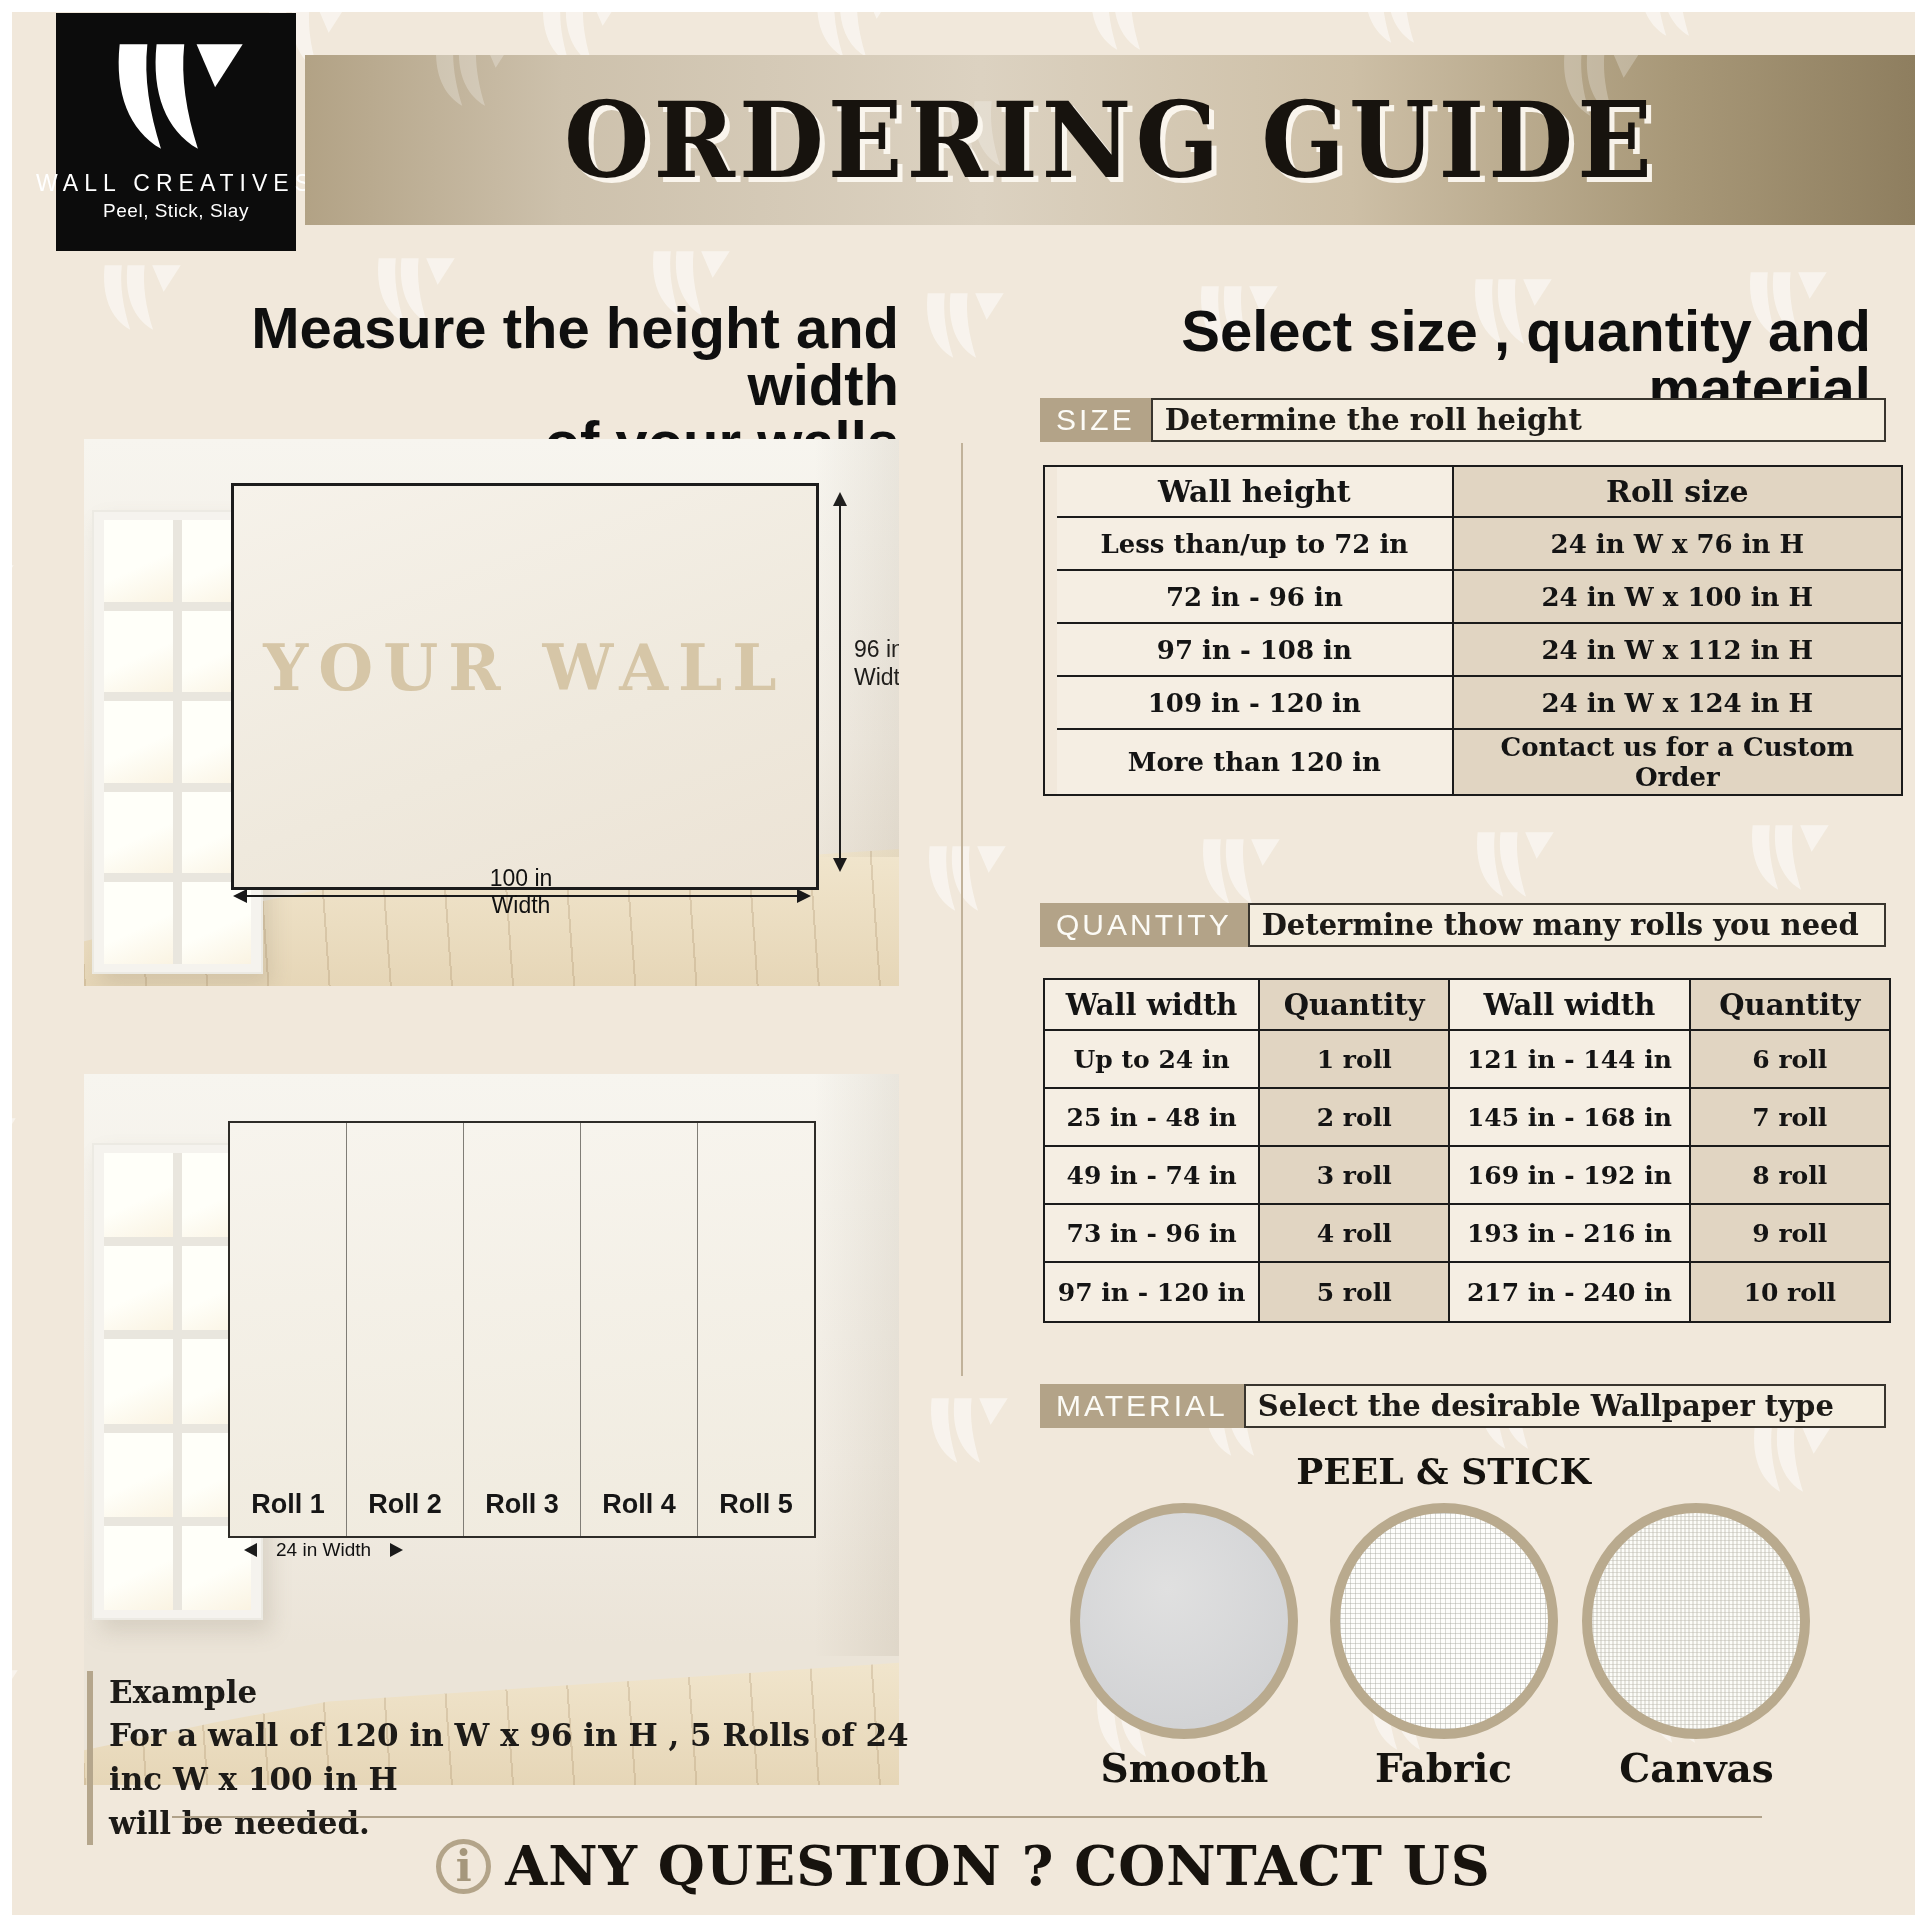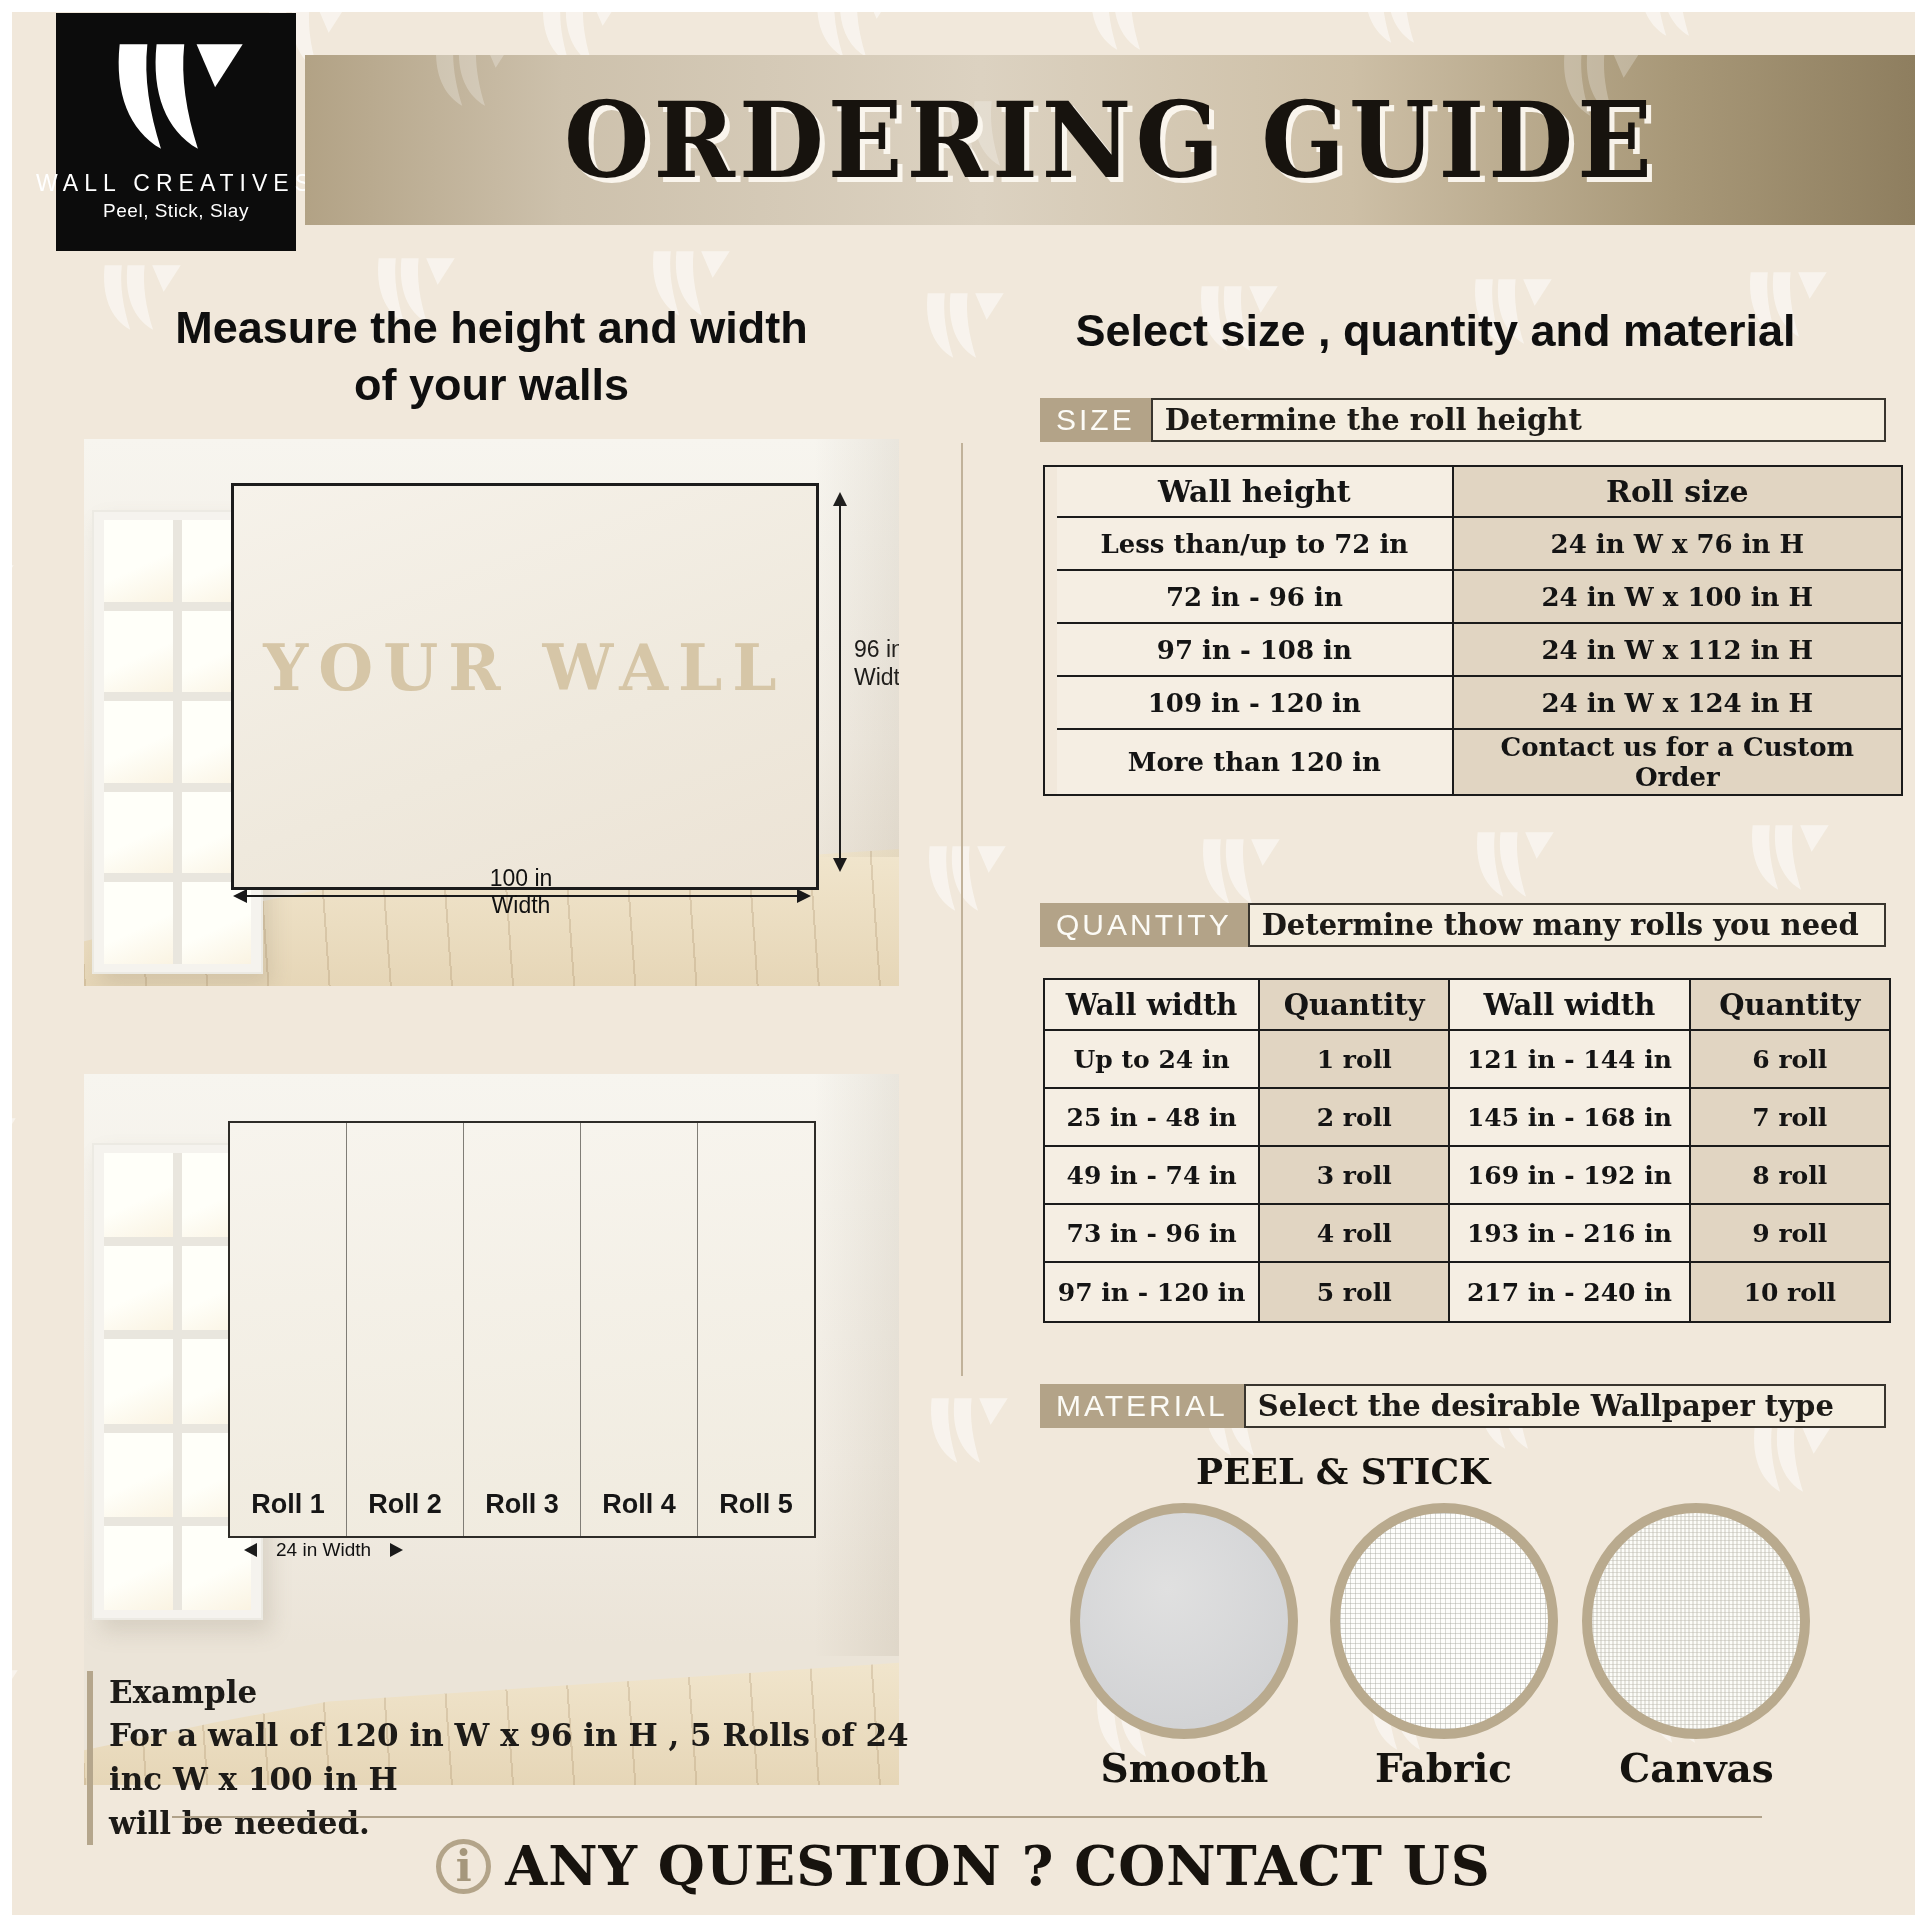"Measure the height and width" .col-heading { font-size: 45px -> 58px; text-align: center -> right }
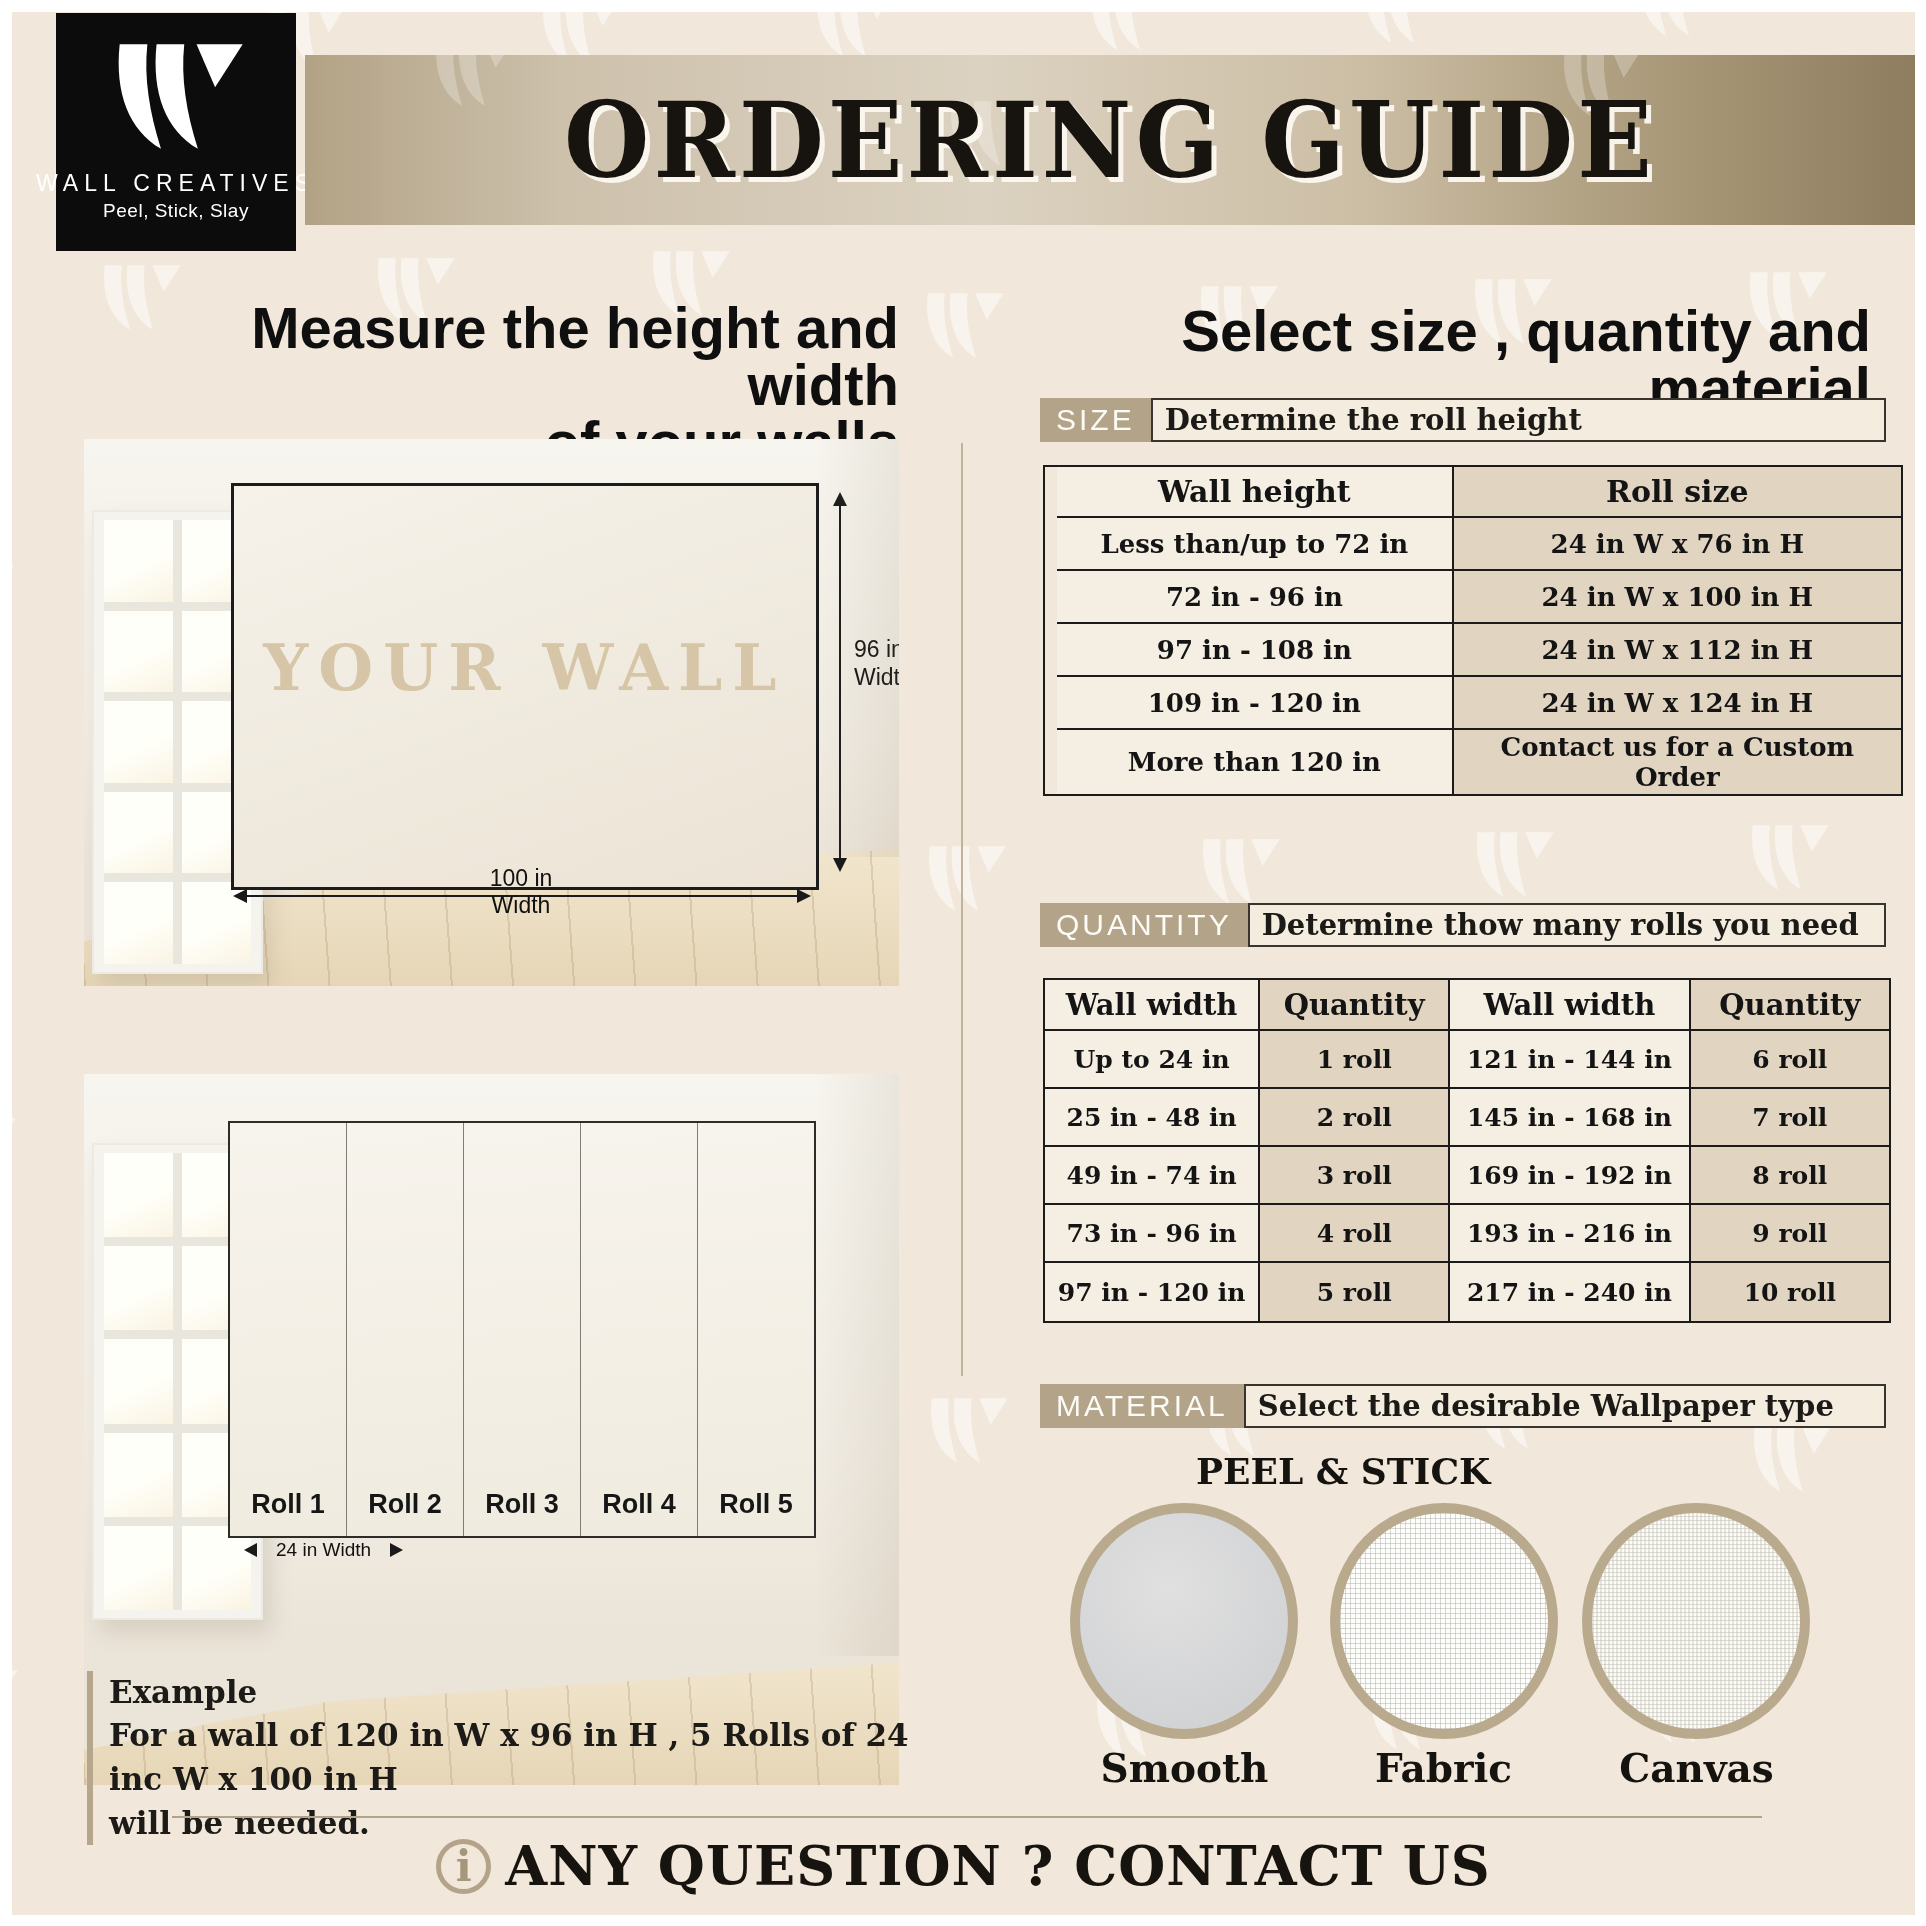"PEEL & STICK" .peel-stick { text-align: none -> center }
